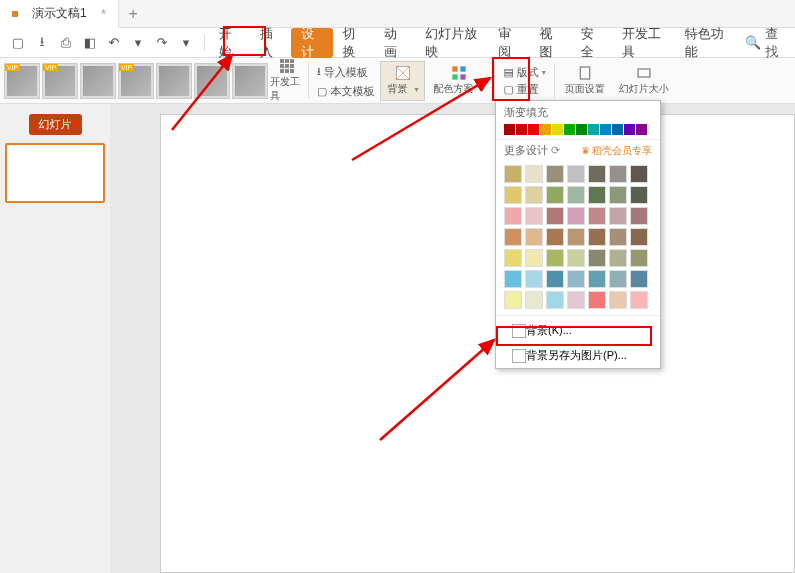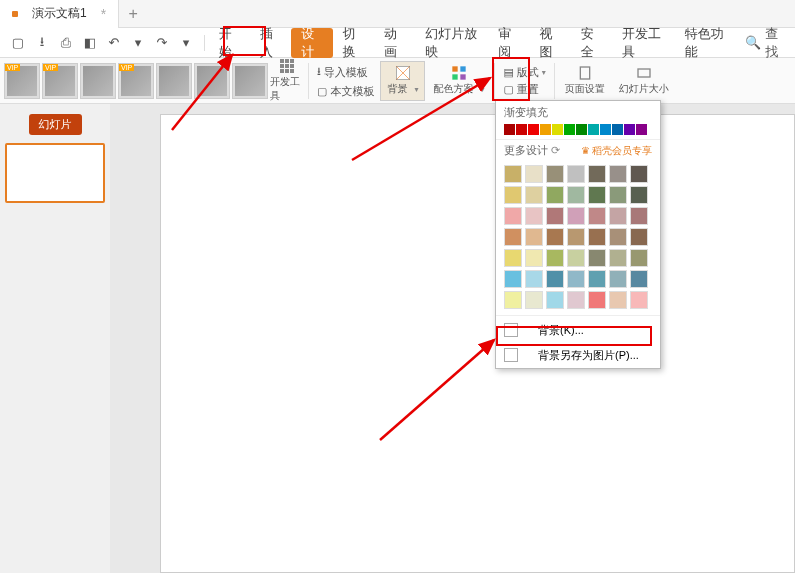"背景(K)..." .dd-item { align-items: none -> center; gap: 20px -> 0; padding: 5px 8px -> 5px 16px }
